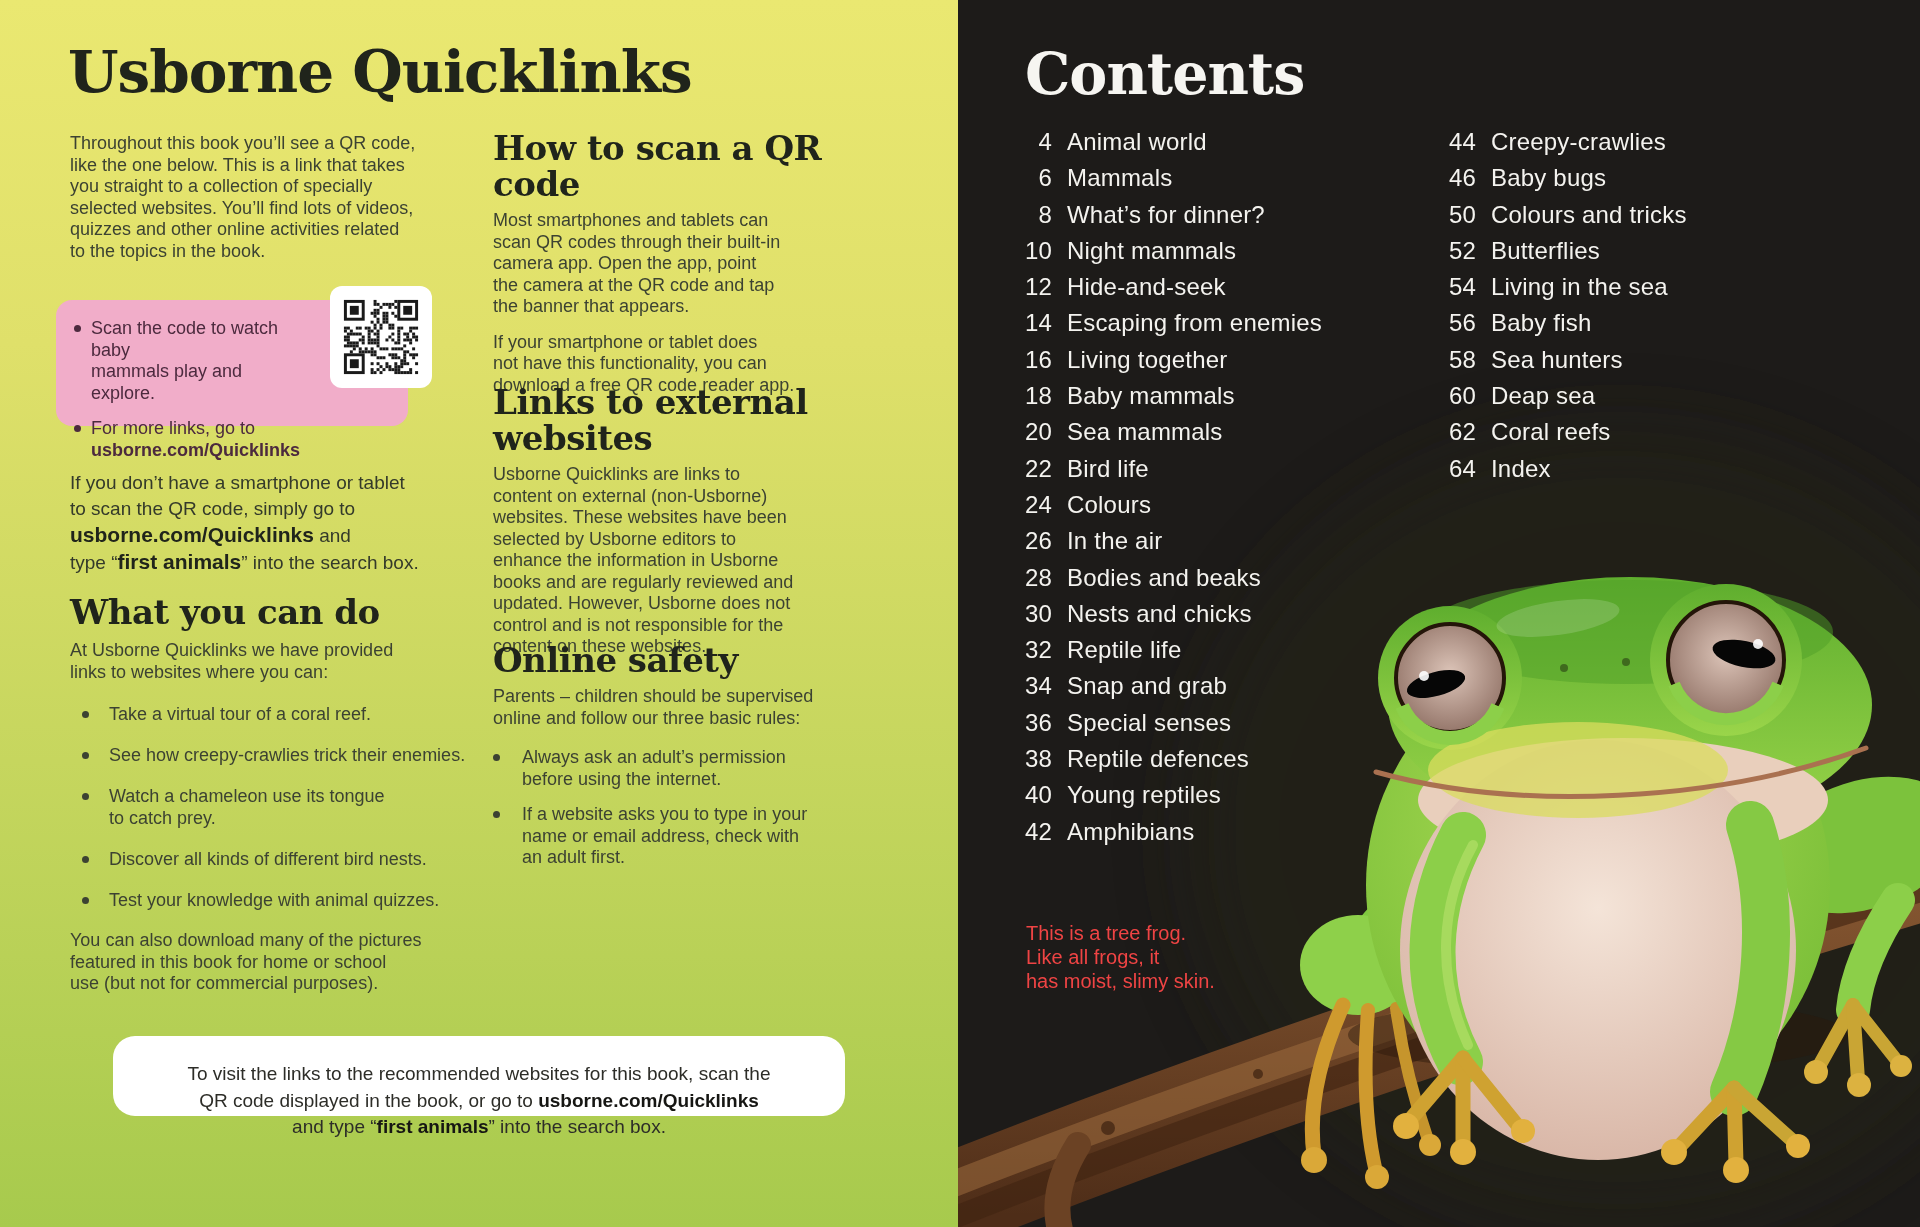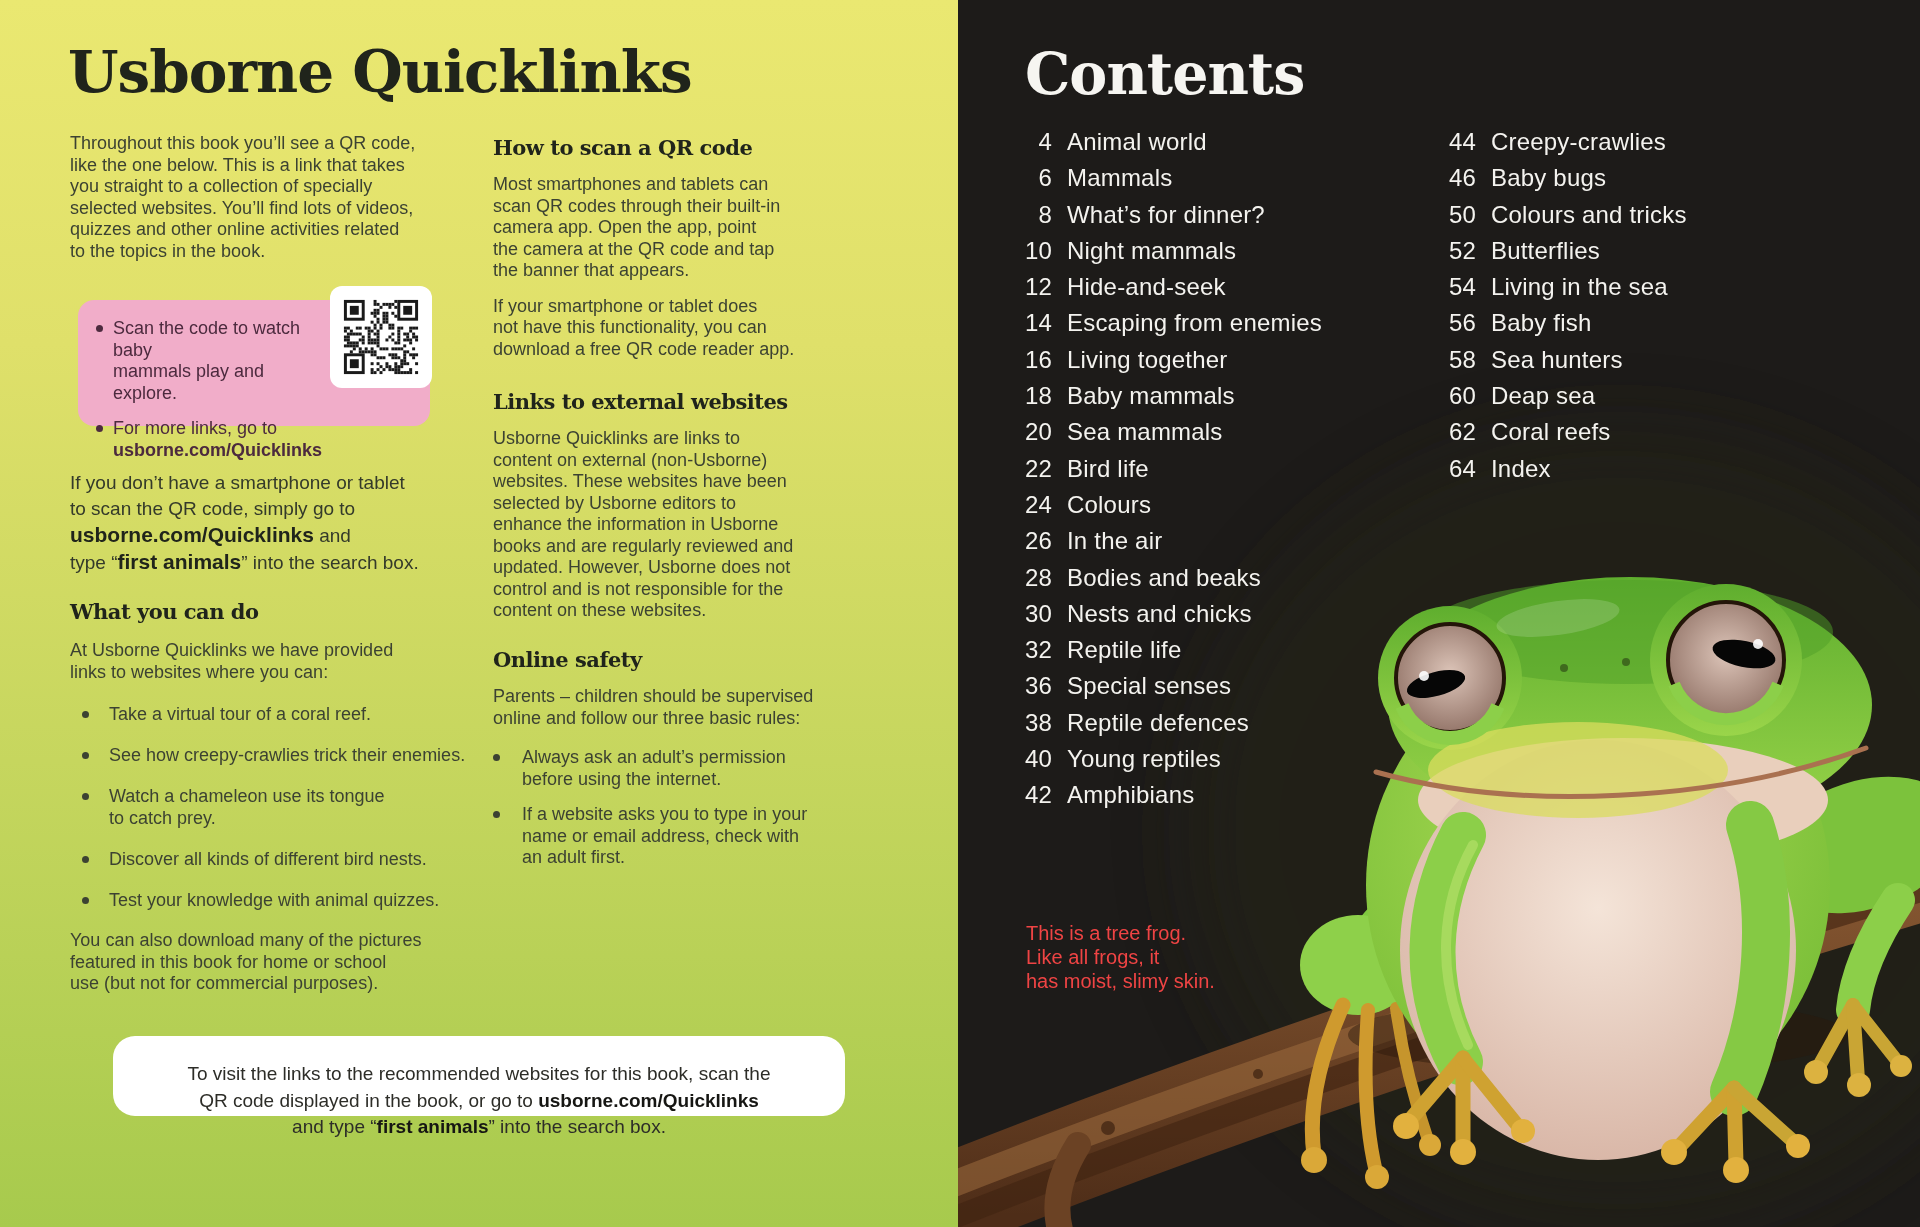"How to scan a QR" .sec-h { font-size: 21px -> 34px }
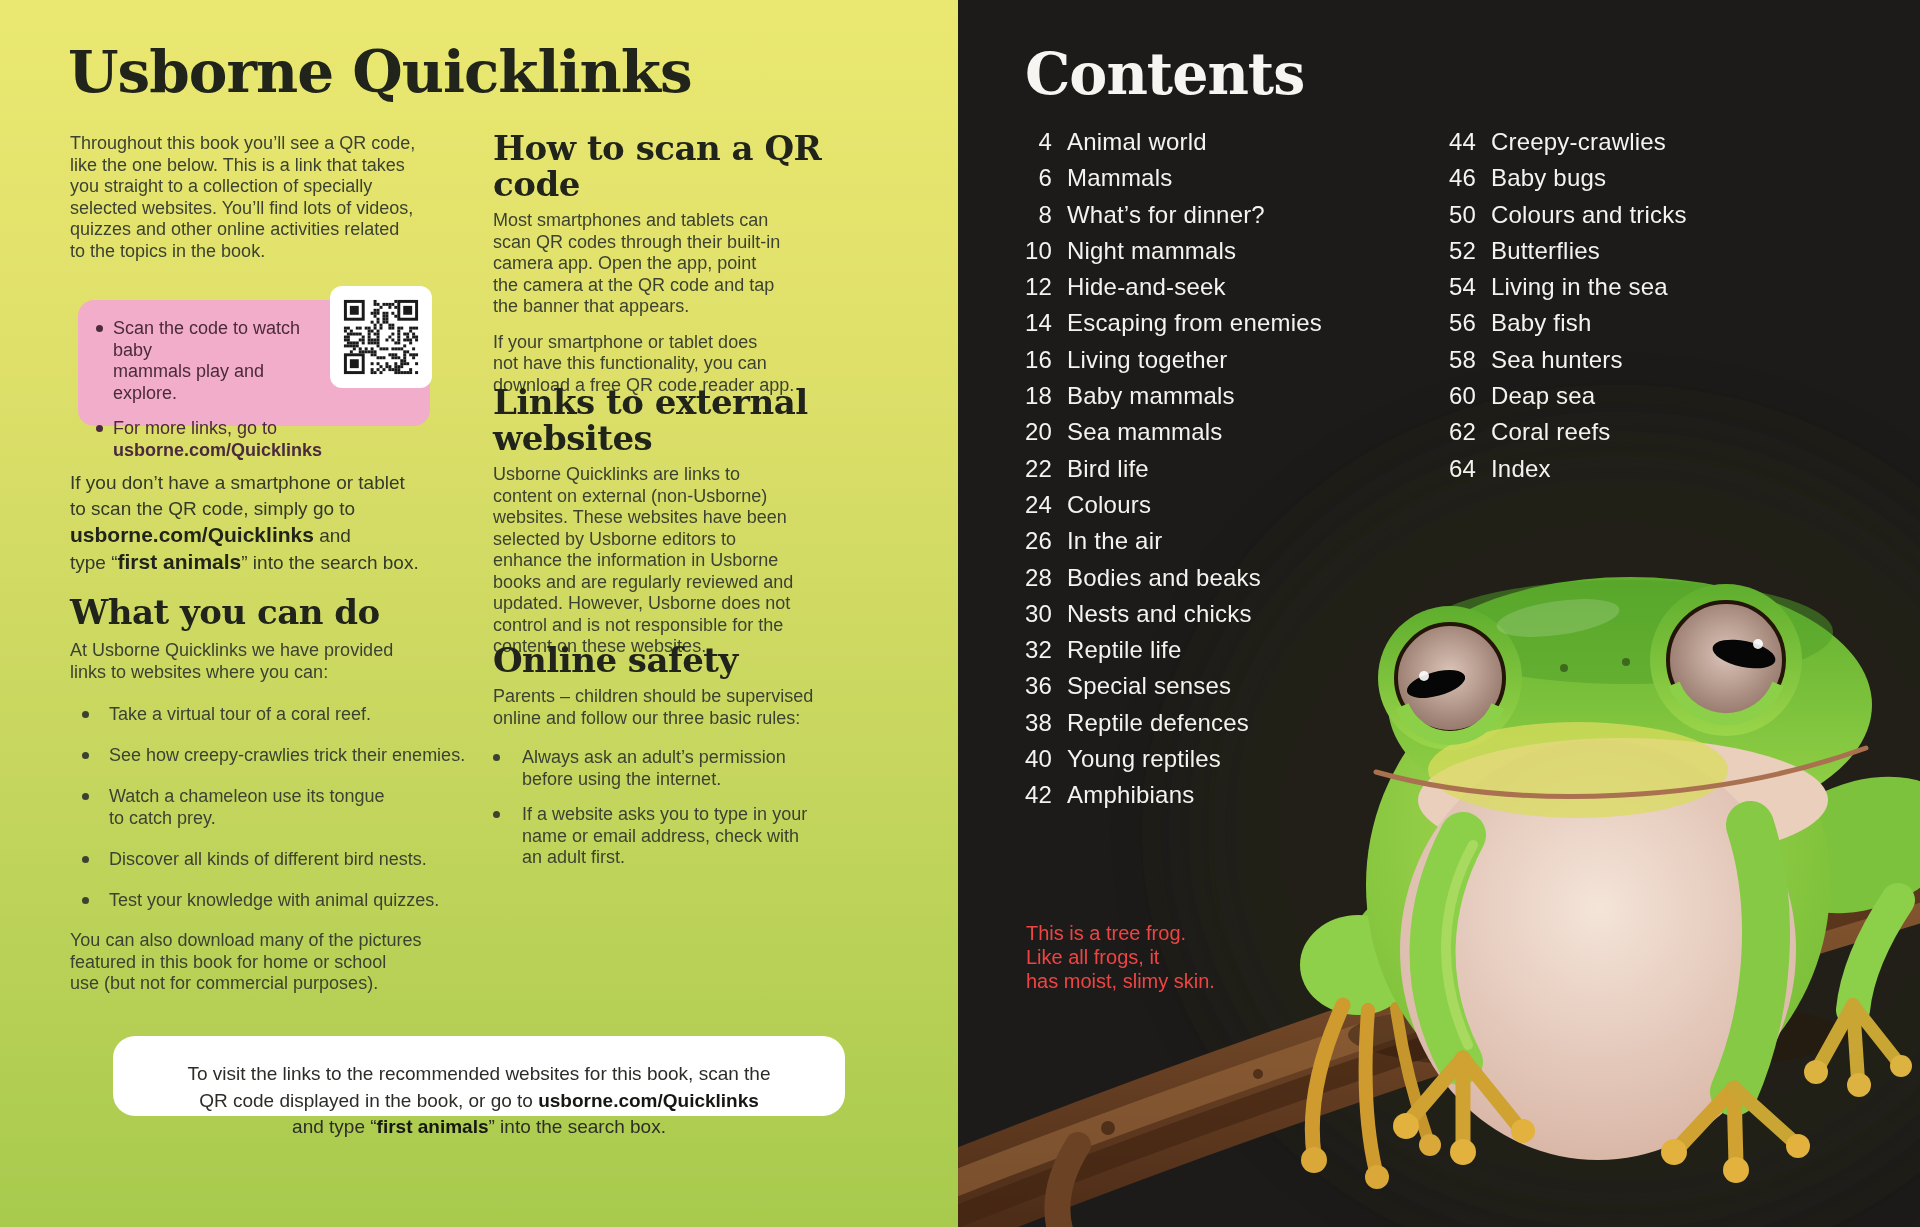"Scan the code to watch" .pink-box { left: 78px -> 56px }
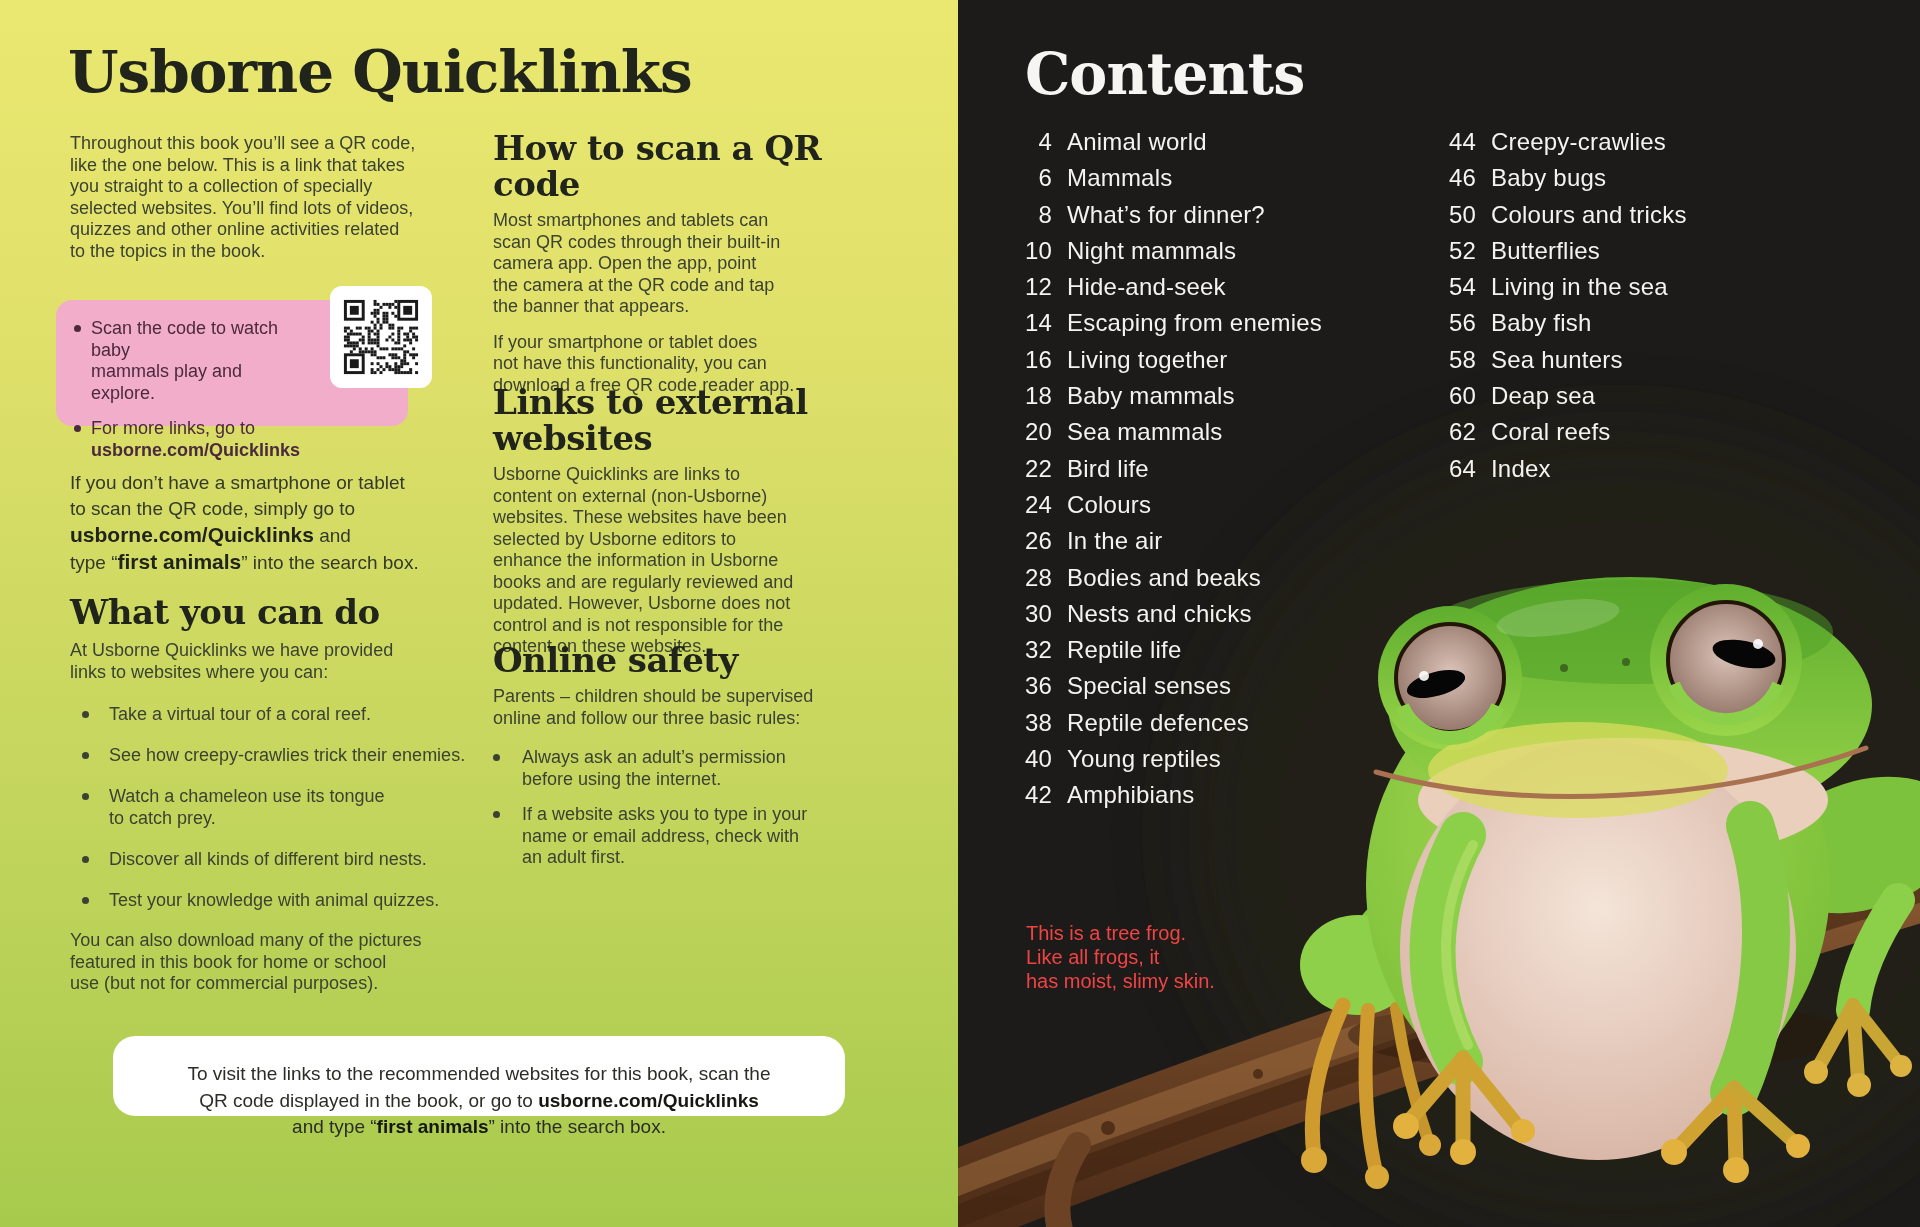"34" div.toc-row { html: none -> <div> <span>34</span> <span>Snap and grab</span> </div> }
